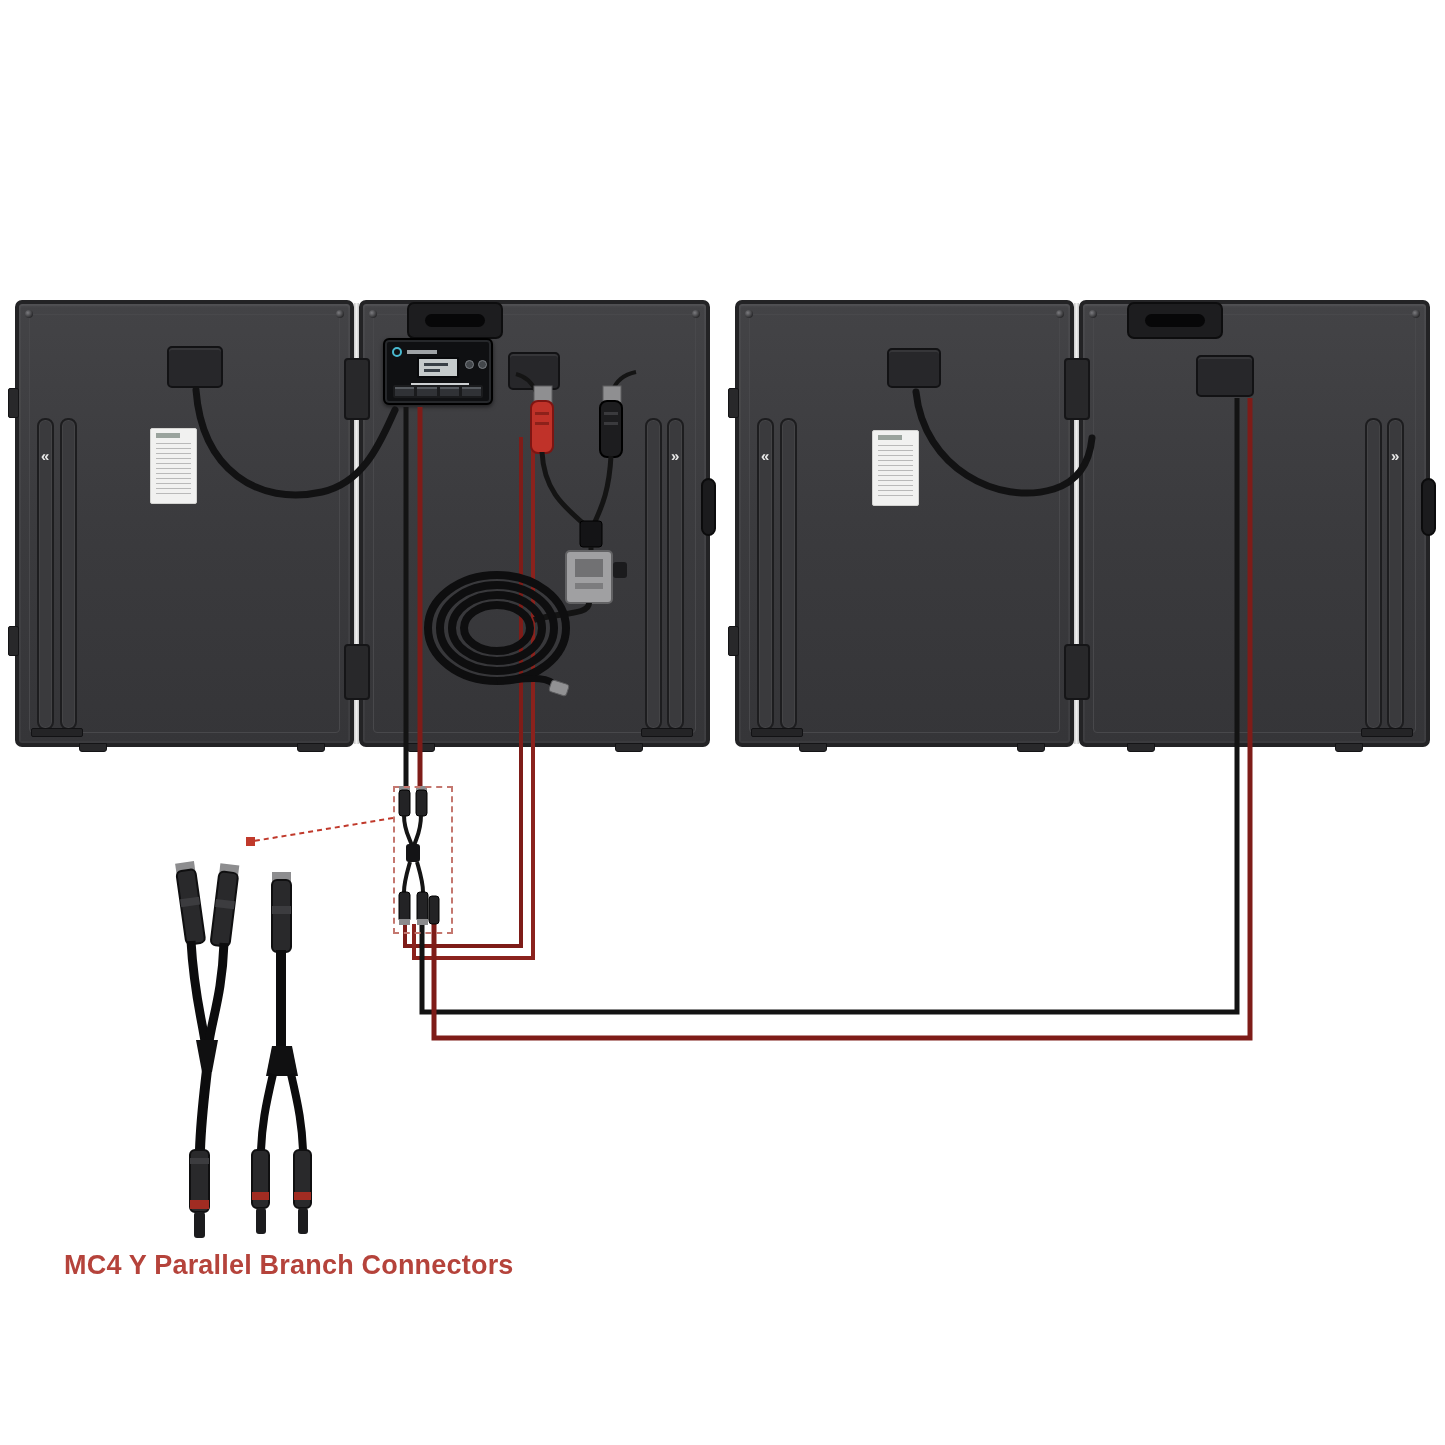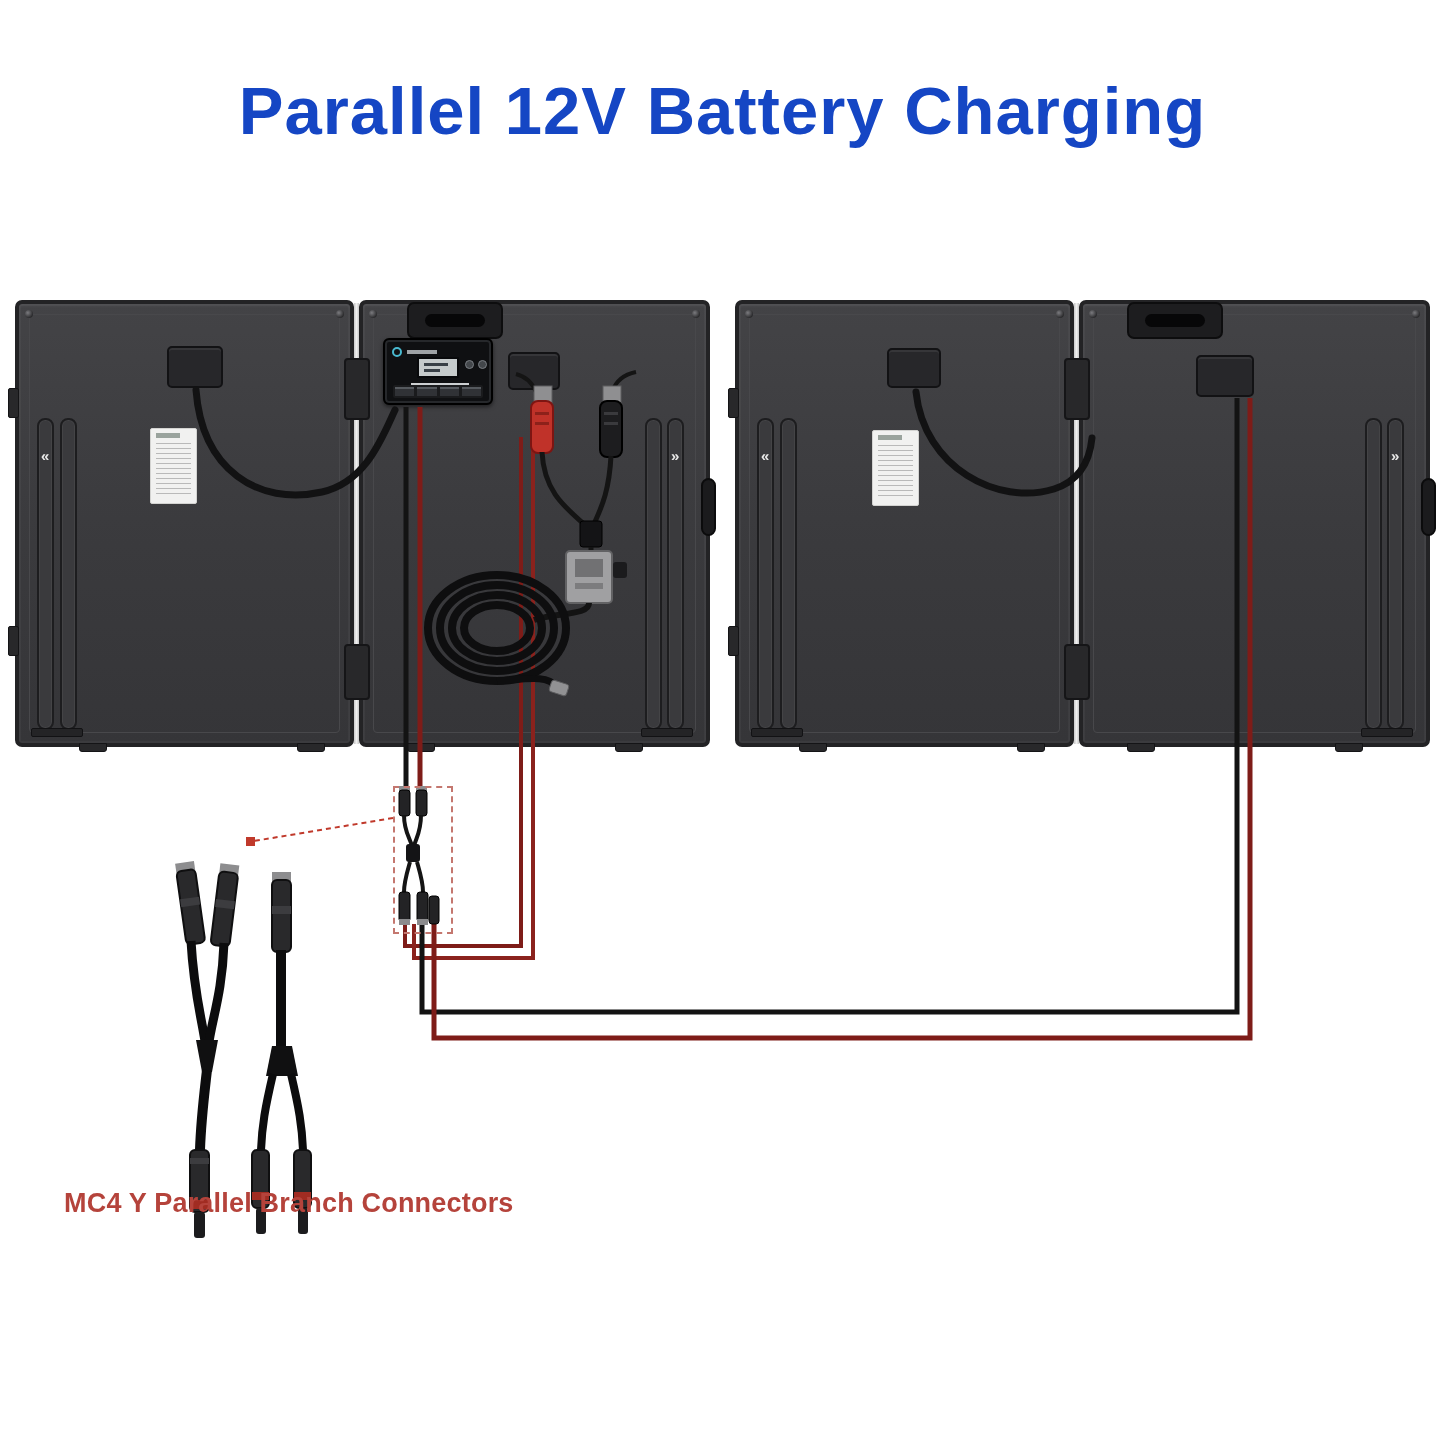"Parallel 12V Battery Charging" div.page-title { html: <div>Parallel 12V Battery Charging</div> -> none }
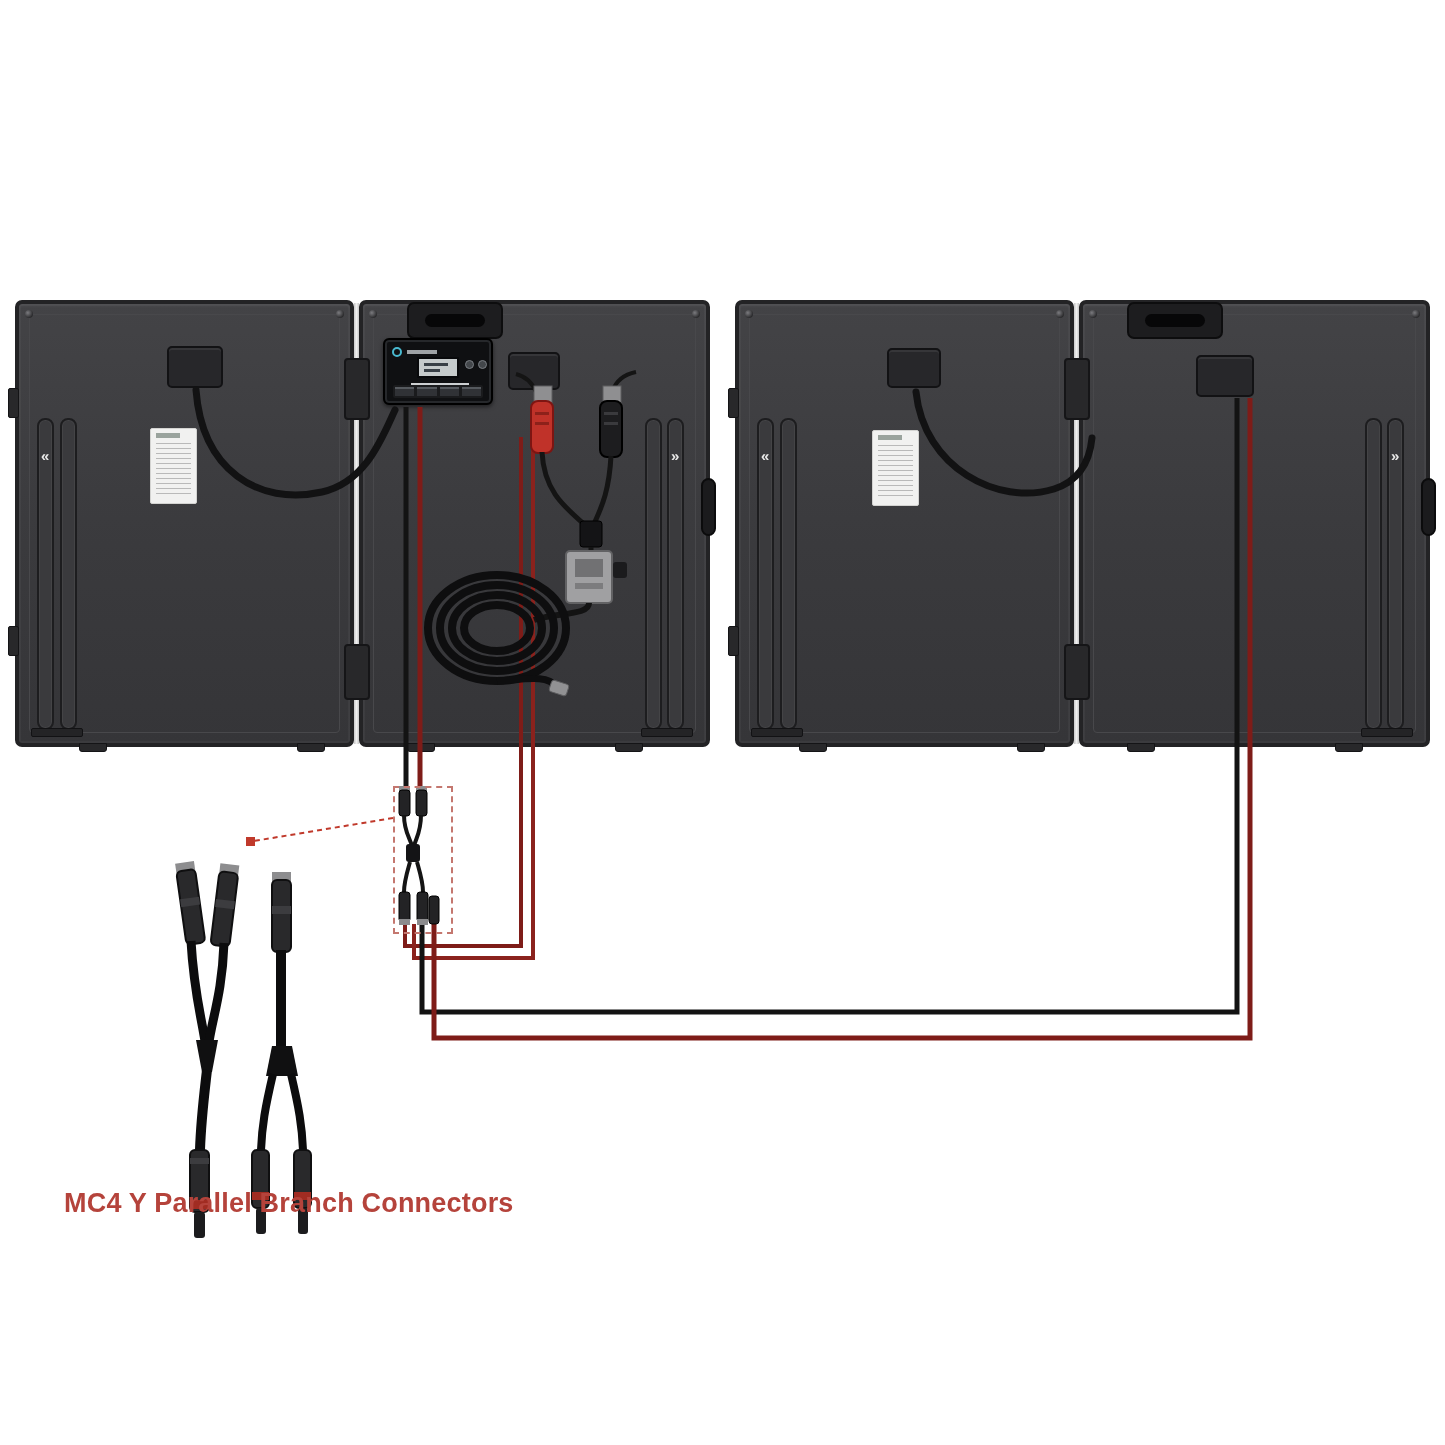"MC4 Y Parallel Branch Connectors" .caption-text { top: 1188px -> 1250px }
